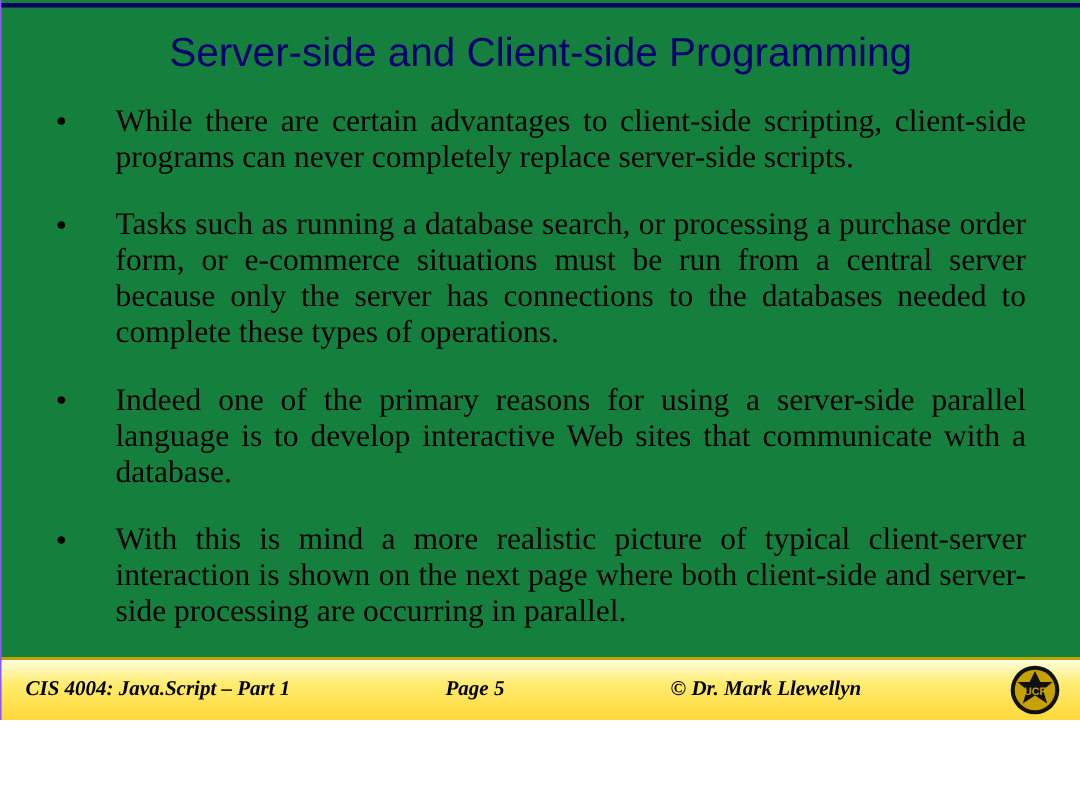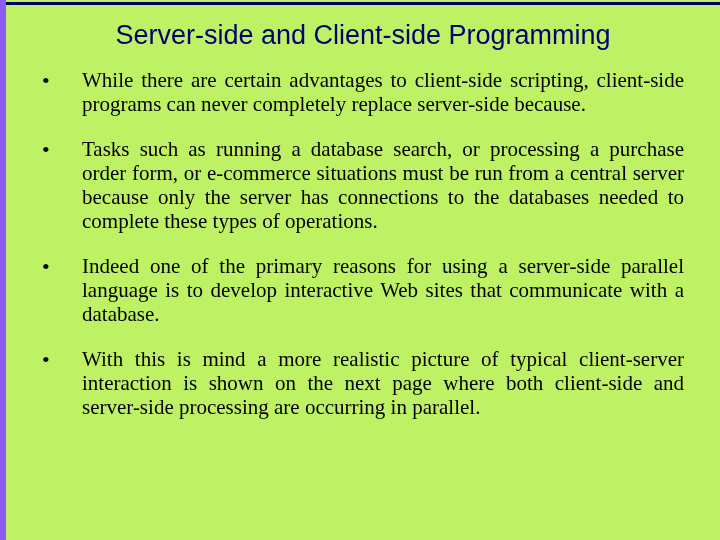"Server-side and Client-side Programming" .slide { background: #bef264 -> #15803d; border-left: 6px solid #8b5cf6 -> 1px solid #8b5cf6; height: 540px -> 480px }
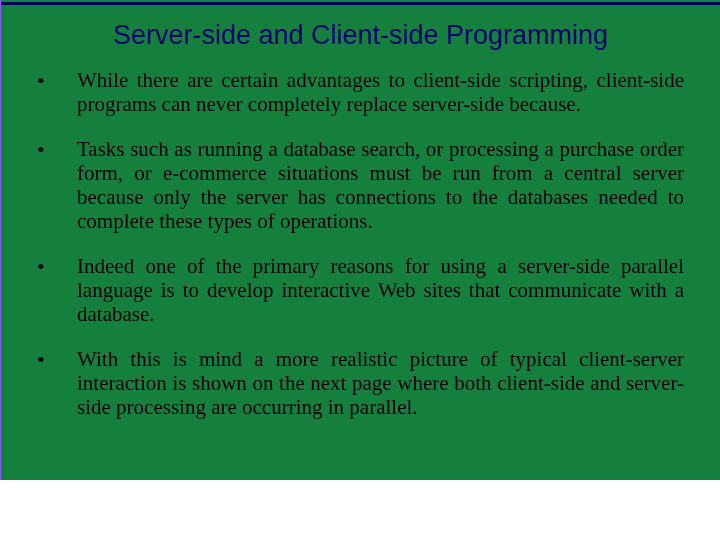"While there are certain advantages" div.bullet-text { text: because -> scripts }
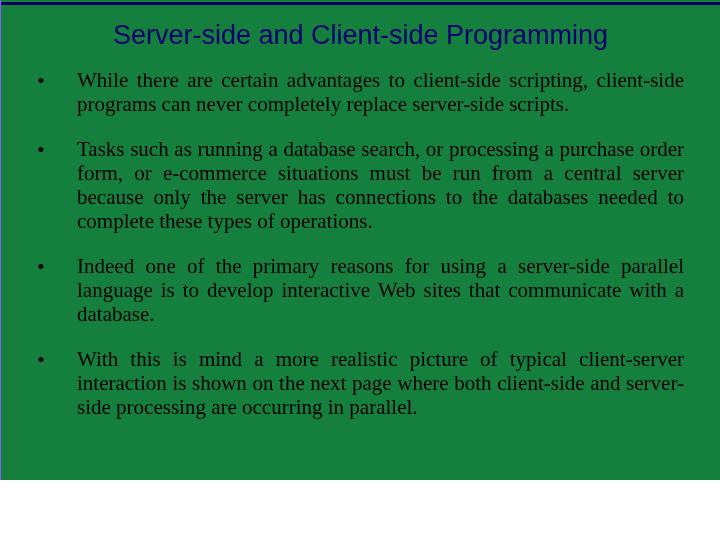"CIS 4004: Java.Script – Part" div.footer { html: none -> <div> <div>CIS 4004: Java.Script – Part 1</div> <div>Page 5</div> <div>© Dr. Mark Llewellyn</div> <div> <svg> <circle></circle> <circle></circle> <path></path> <text>UCF</text> </svg> </div> </div> }
